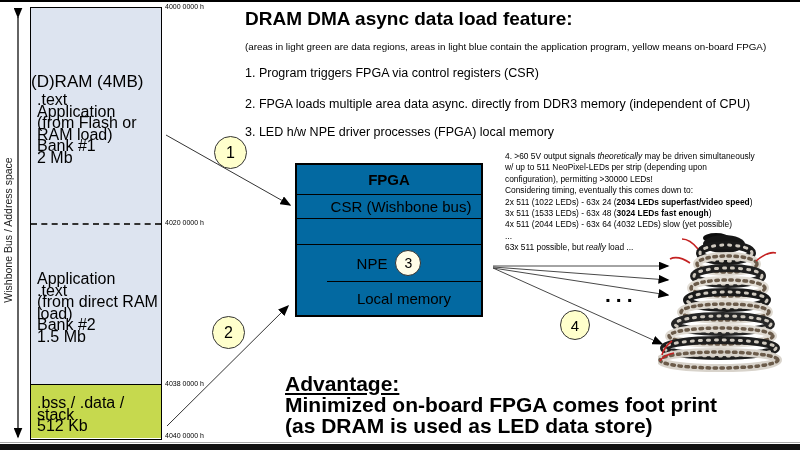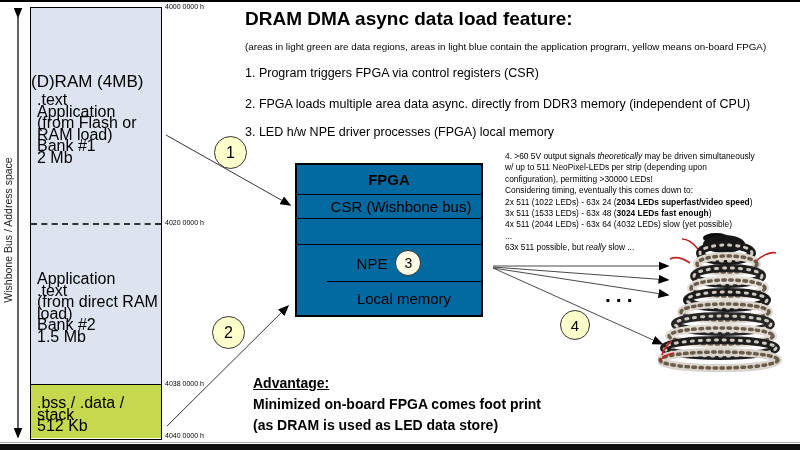"slow ..." span { text: slow -> load }
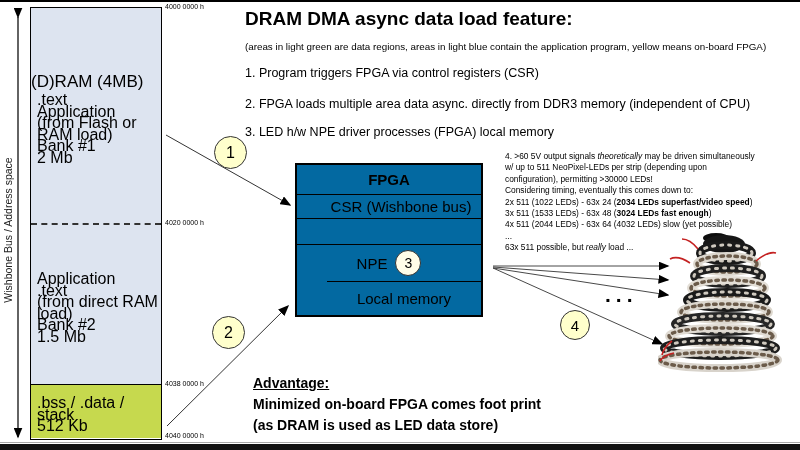"Advantage:" .advantage { font-size: 14px -> 21px; left: 253px -> 285px }
